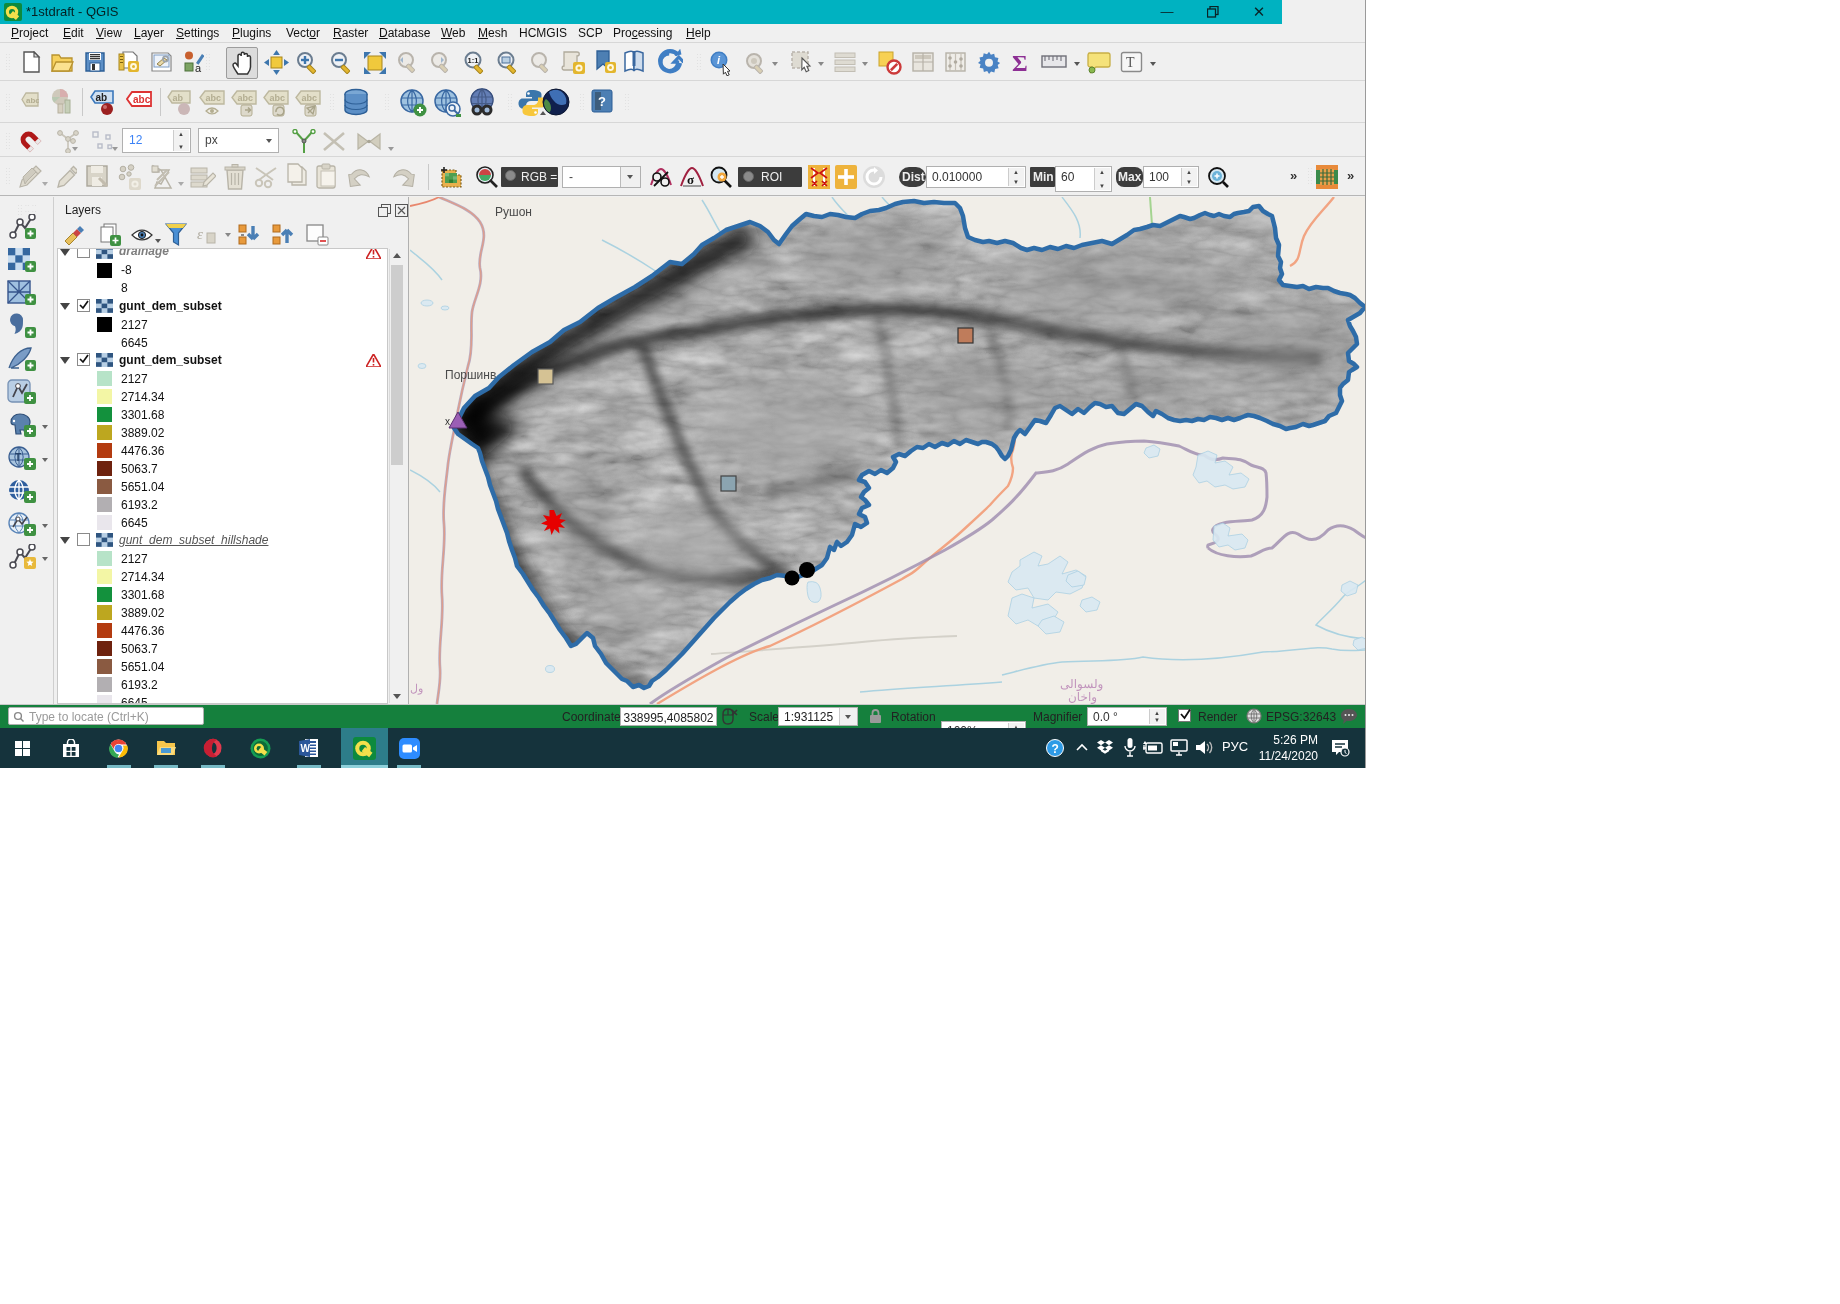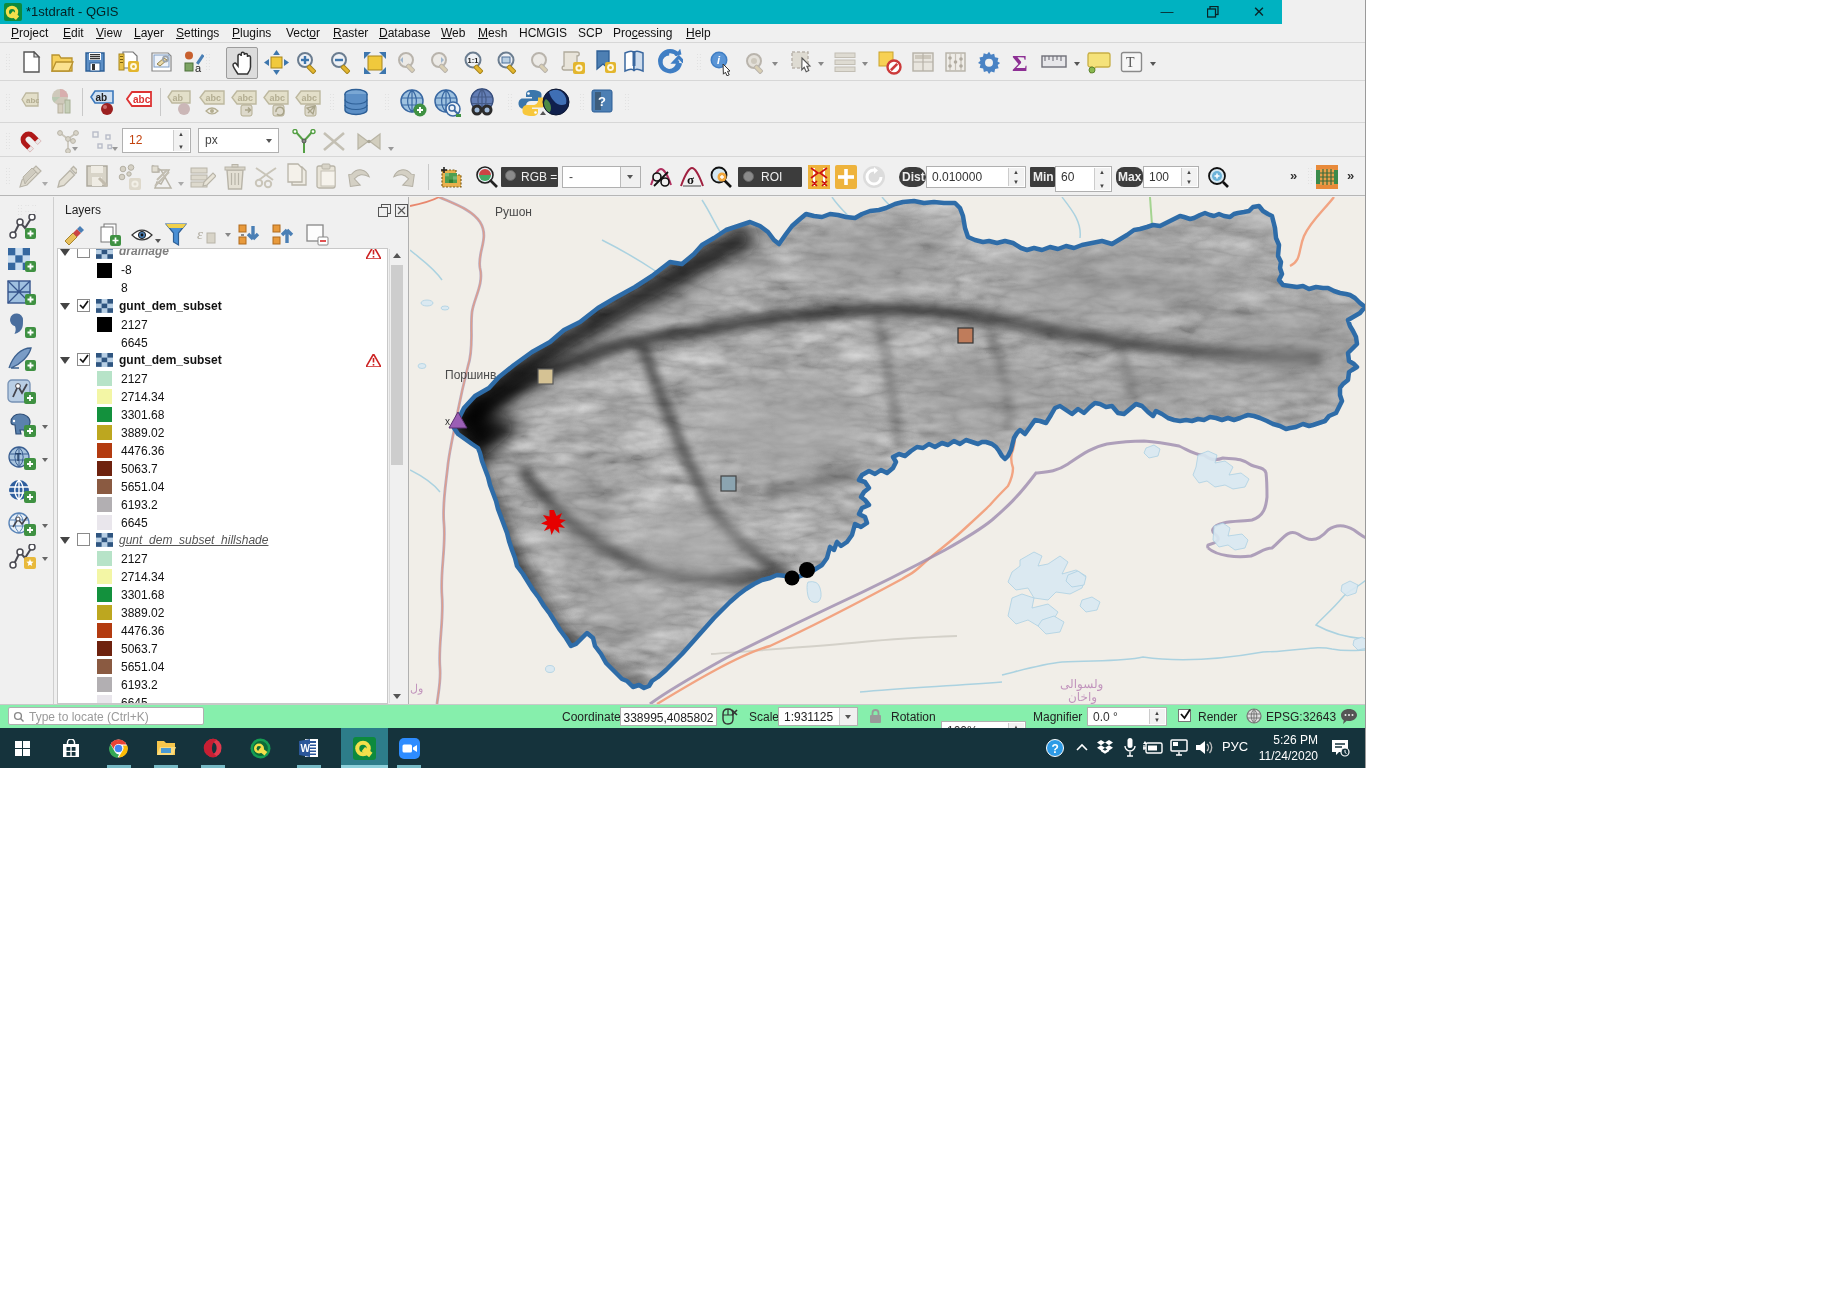"12" span { color: #c2410c -> #3b82f6 }
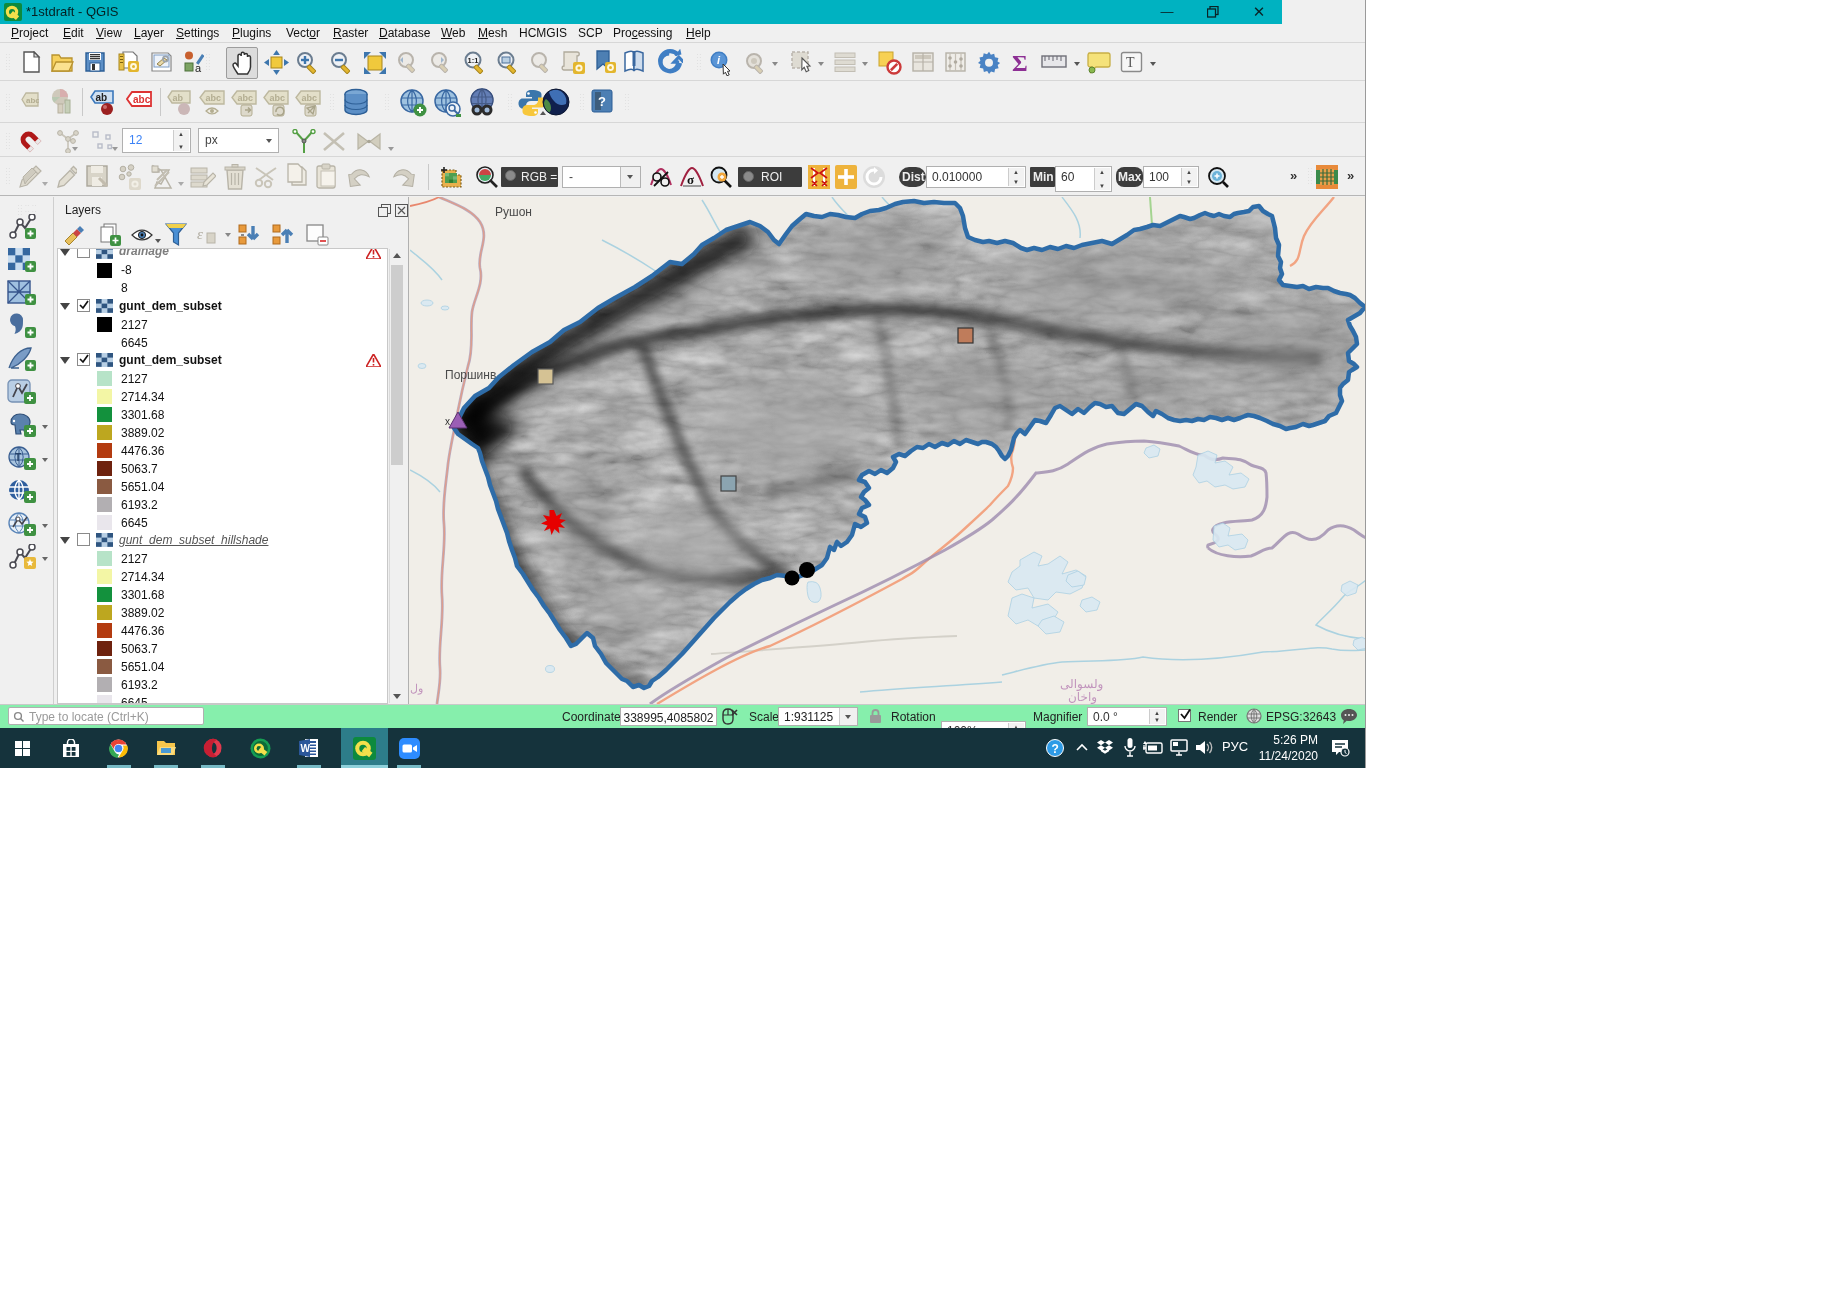"Type to locate (Ctrl+K)" #statusbar { background: #86efac -> #15803d }
